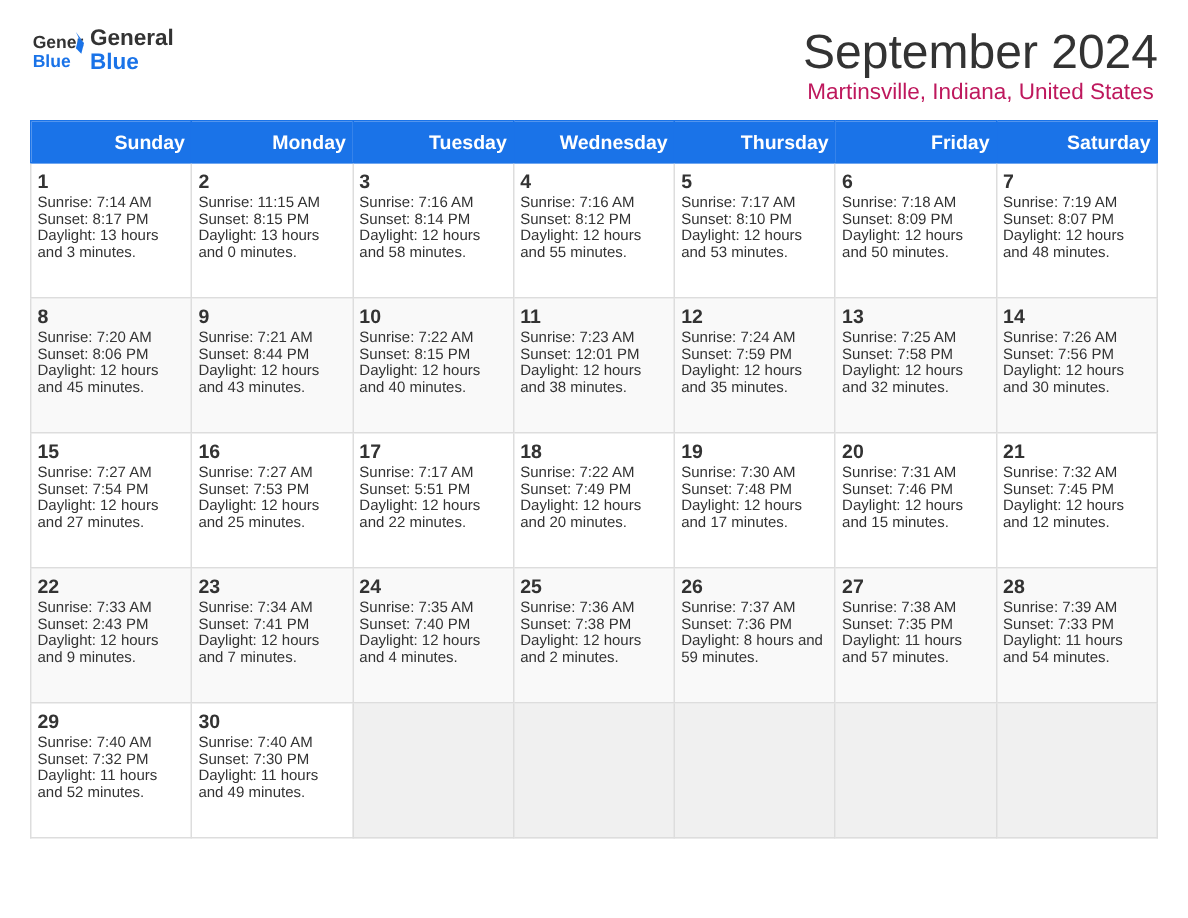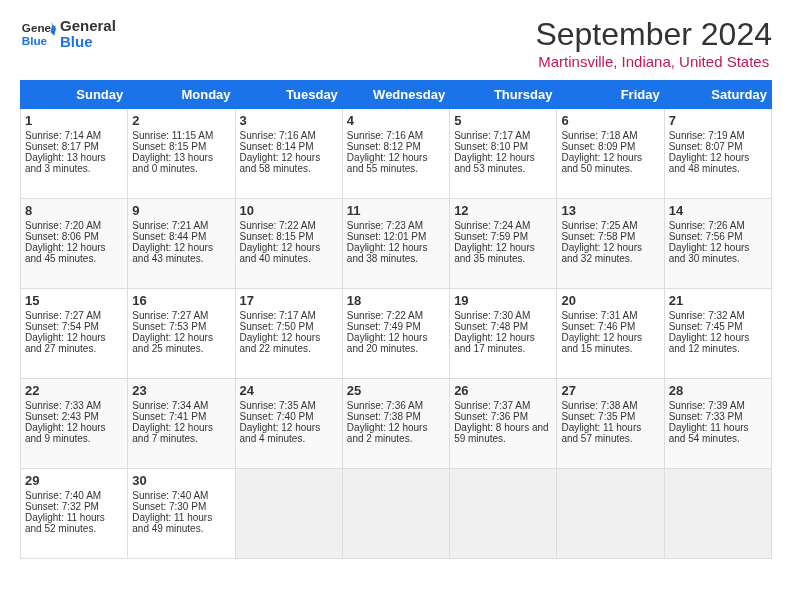"Sunset: 7:50 PM" div { text: 7:50 -> 5:51 }
